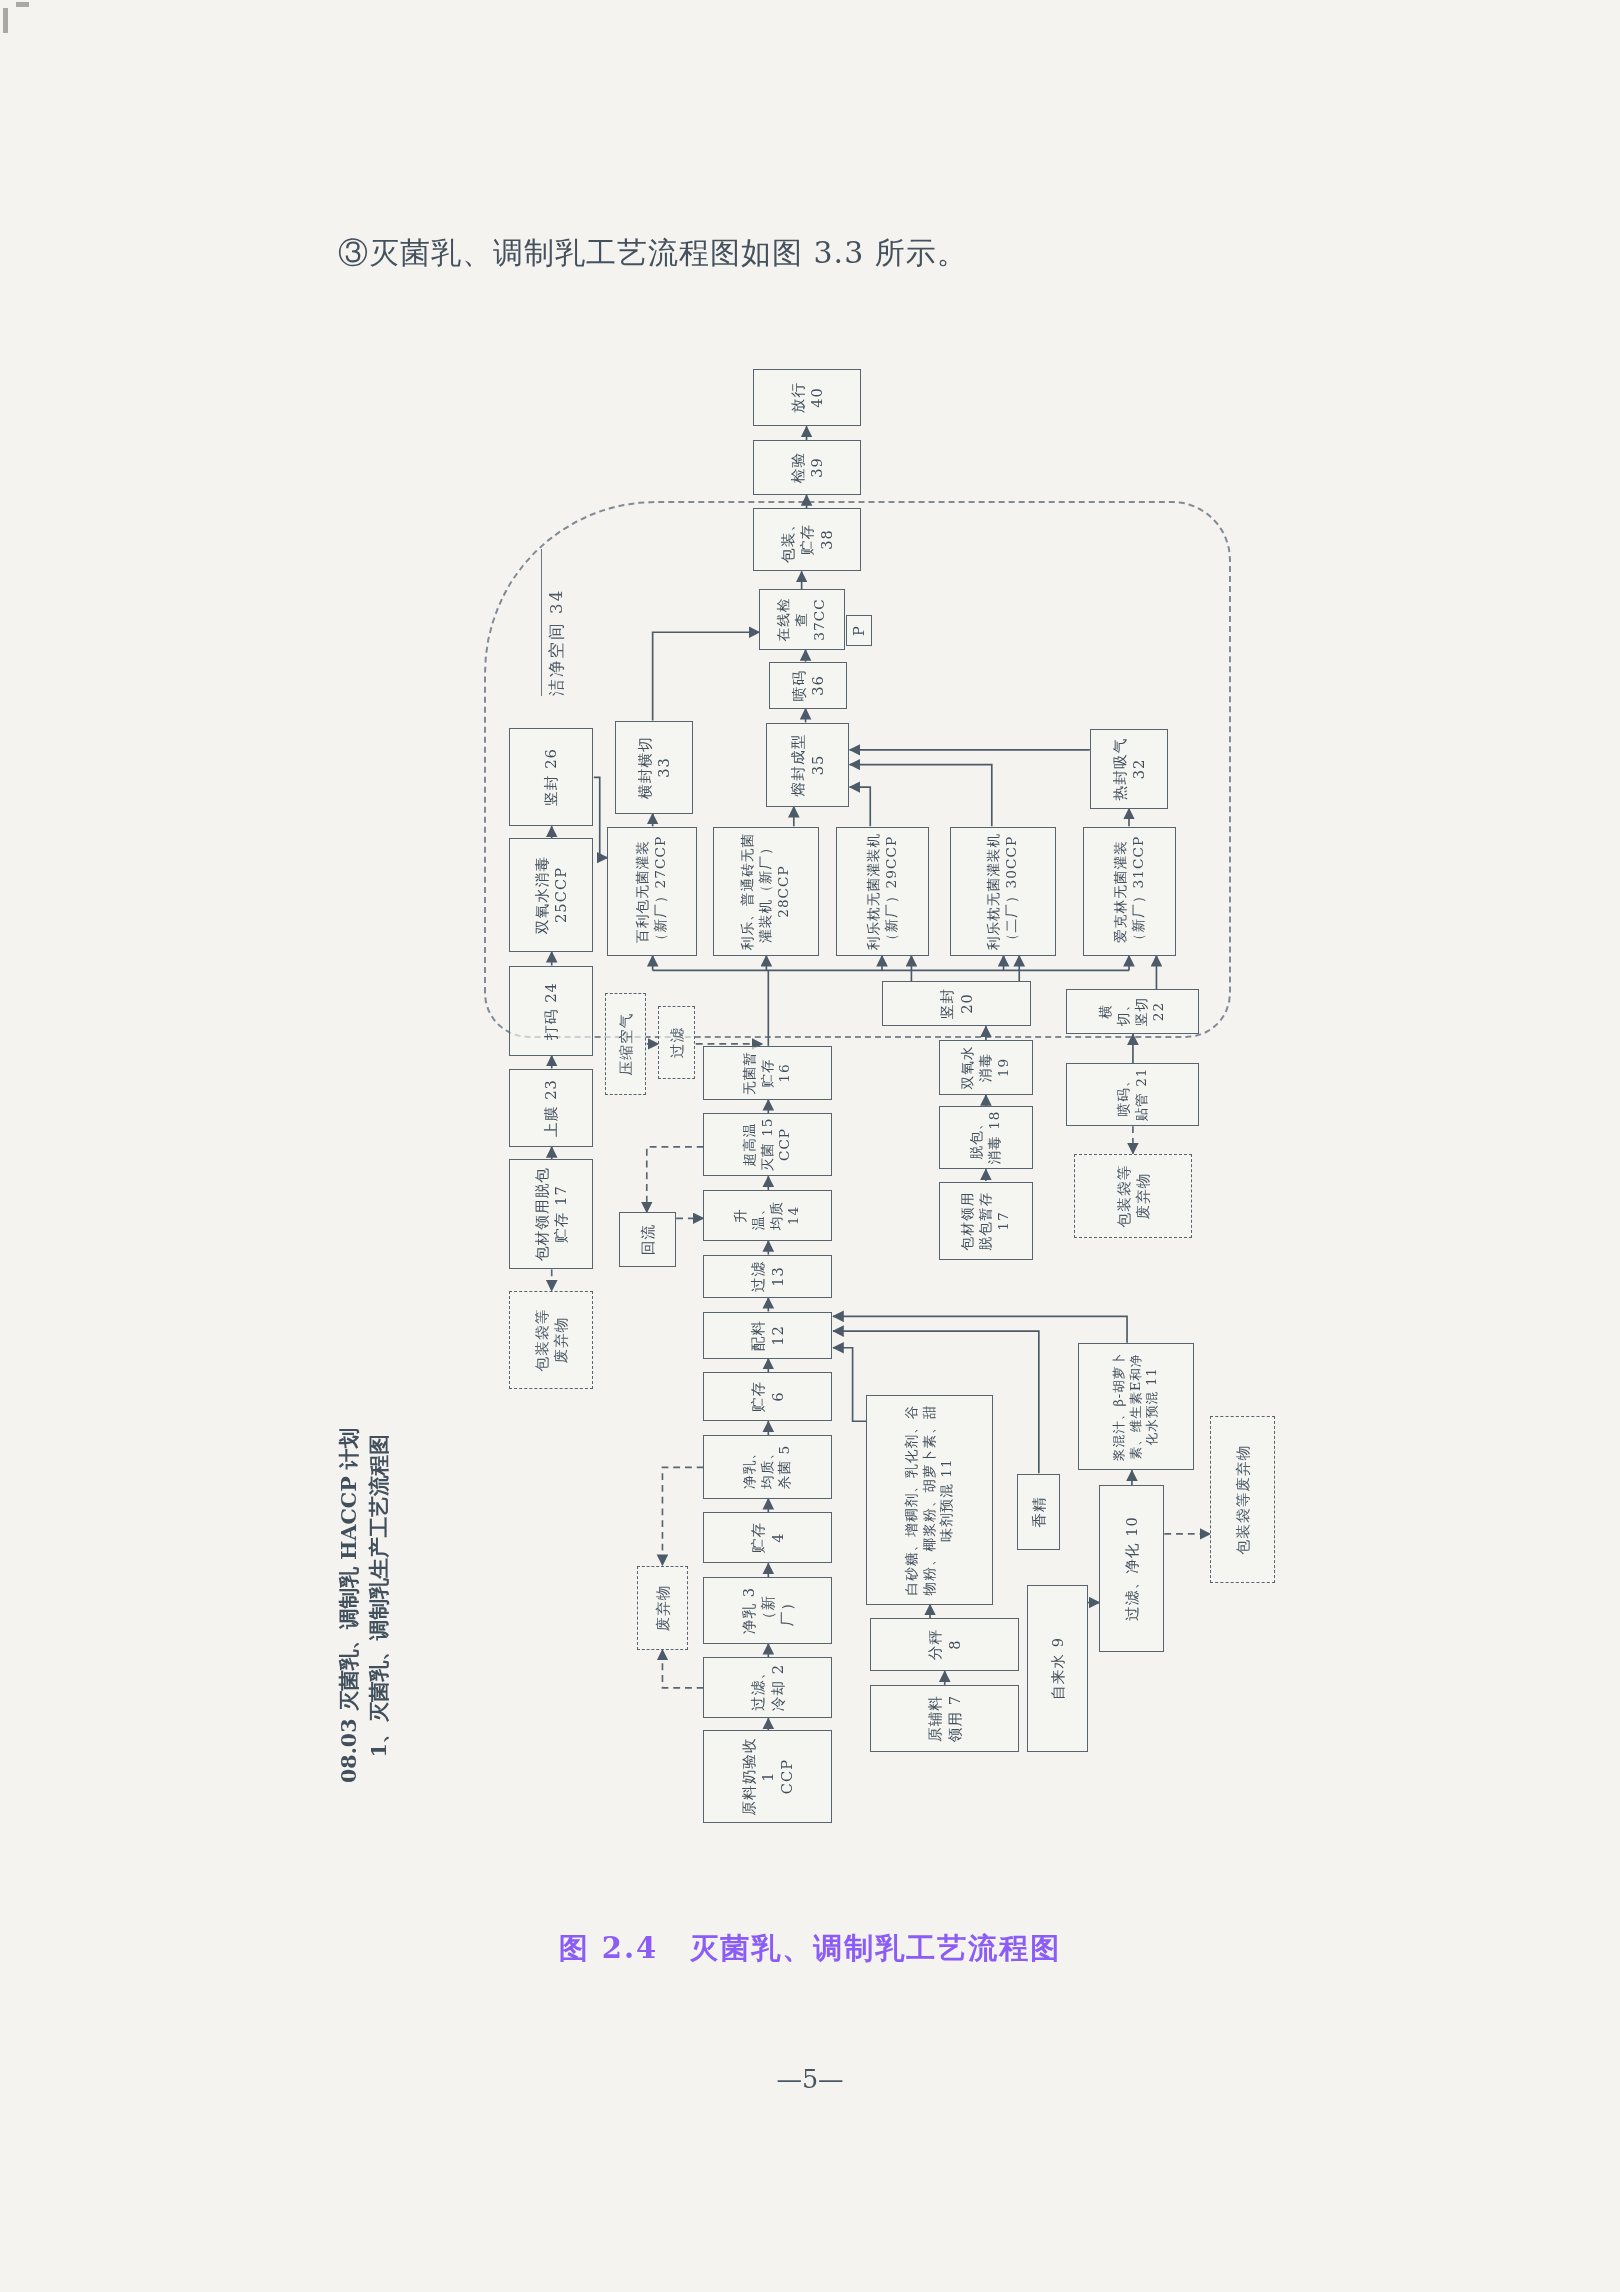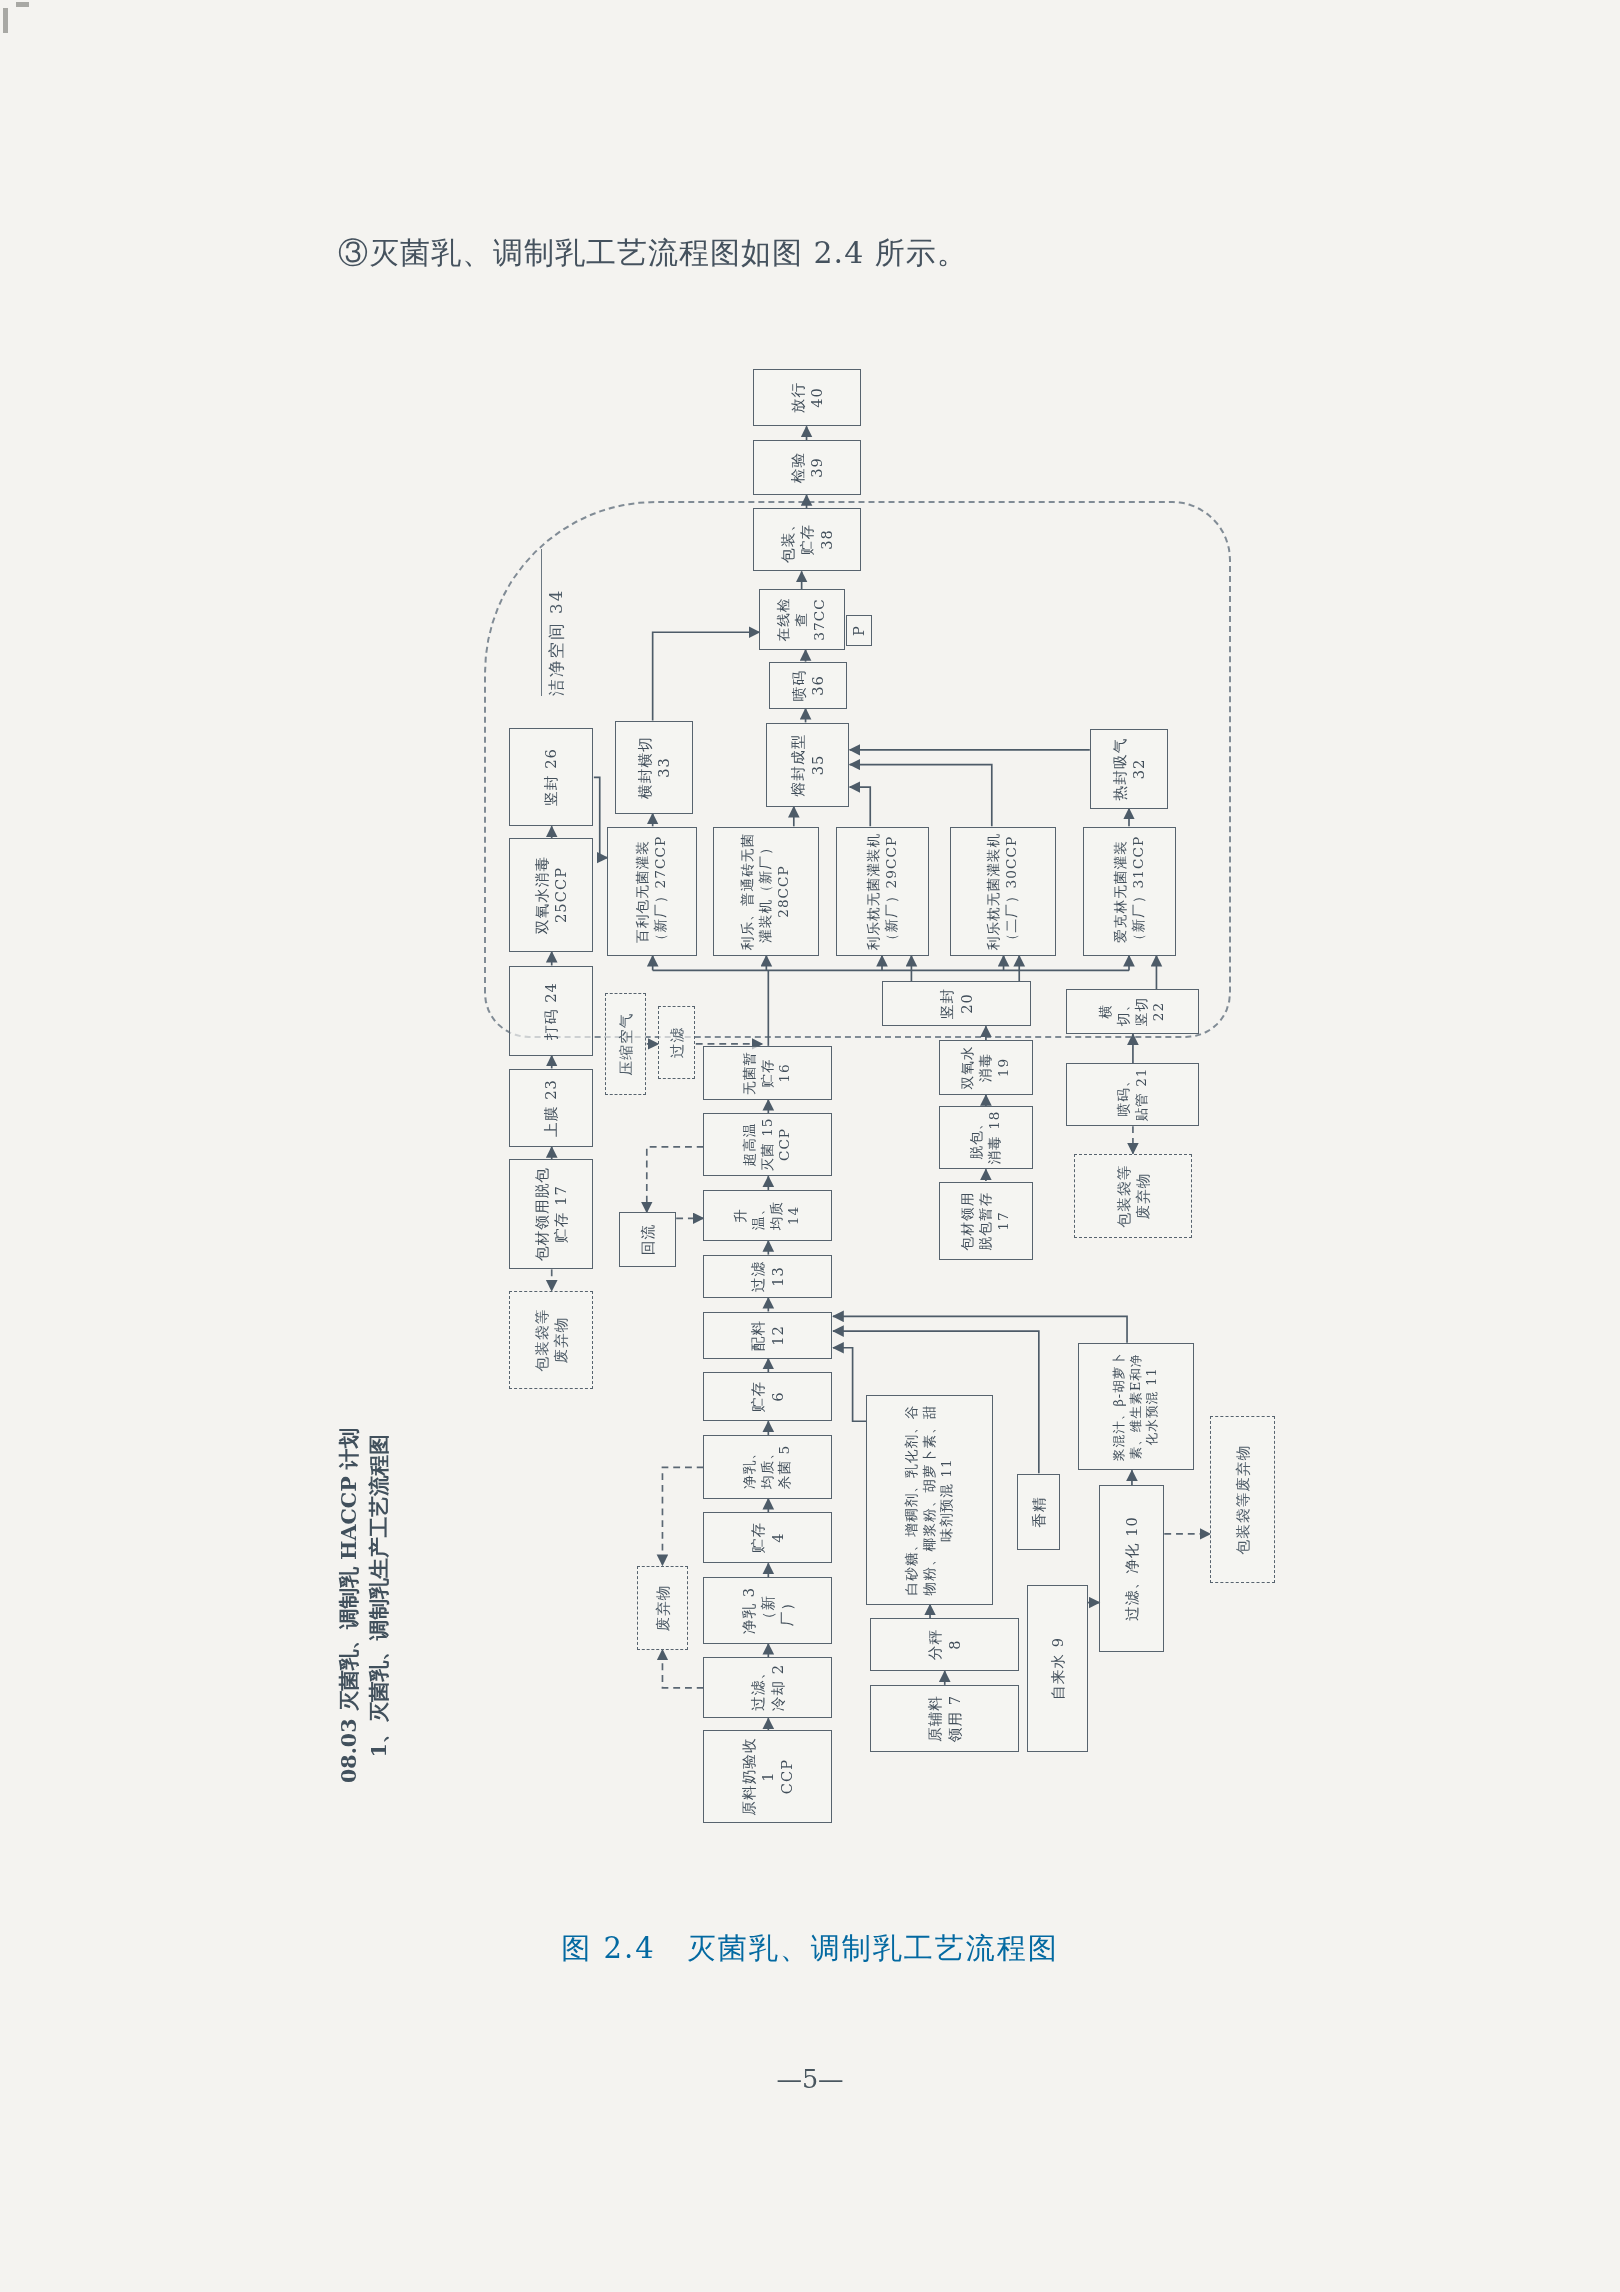"③灭菌乳、调制乳工艺流程图如图 2.4 所示。" div { text: 2.4 -> 3.3 }
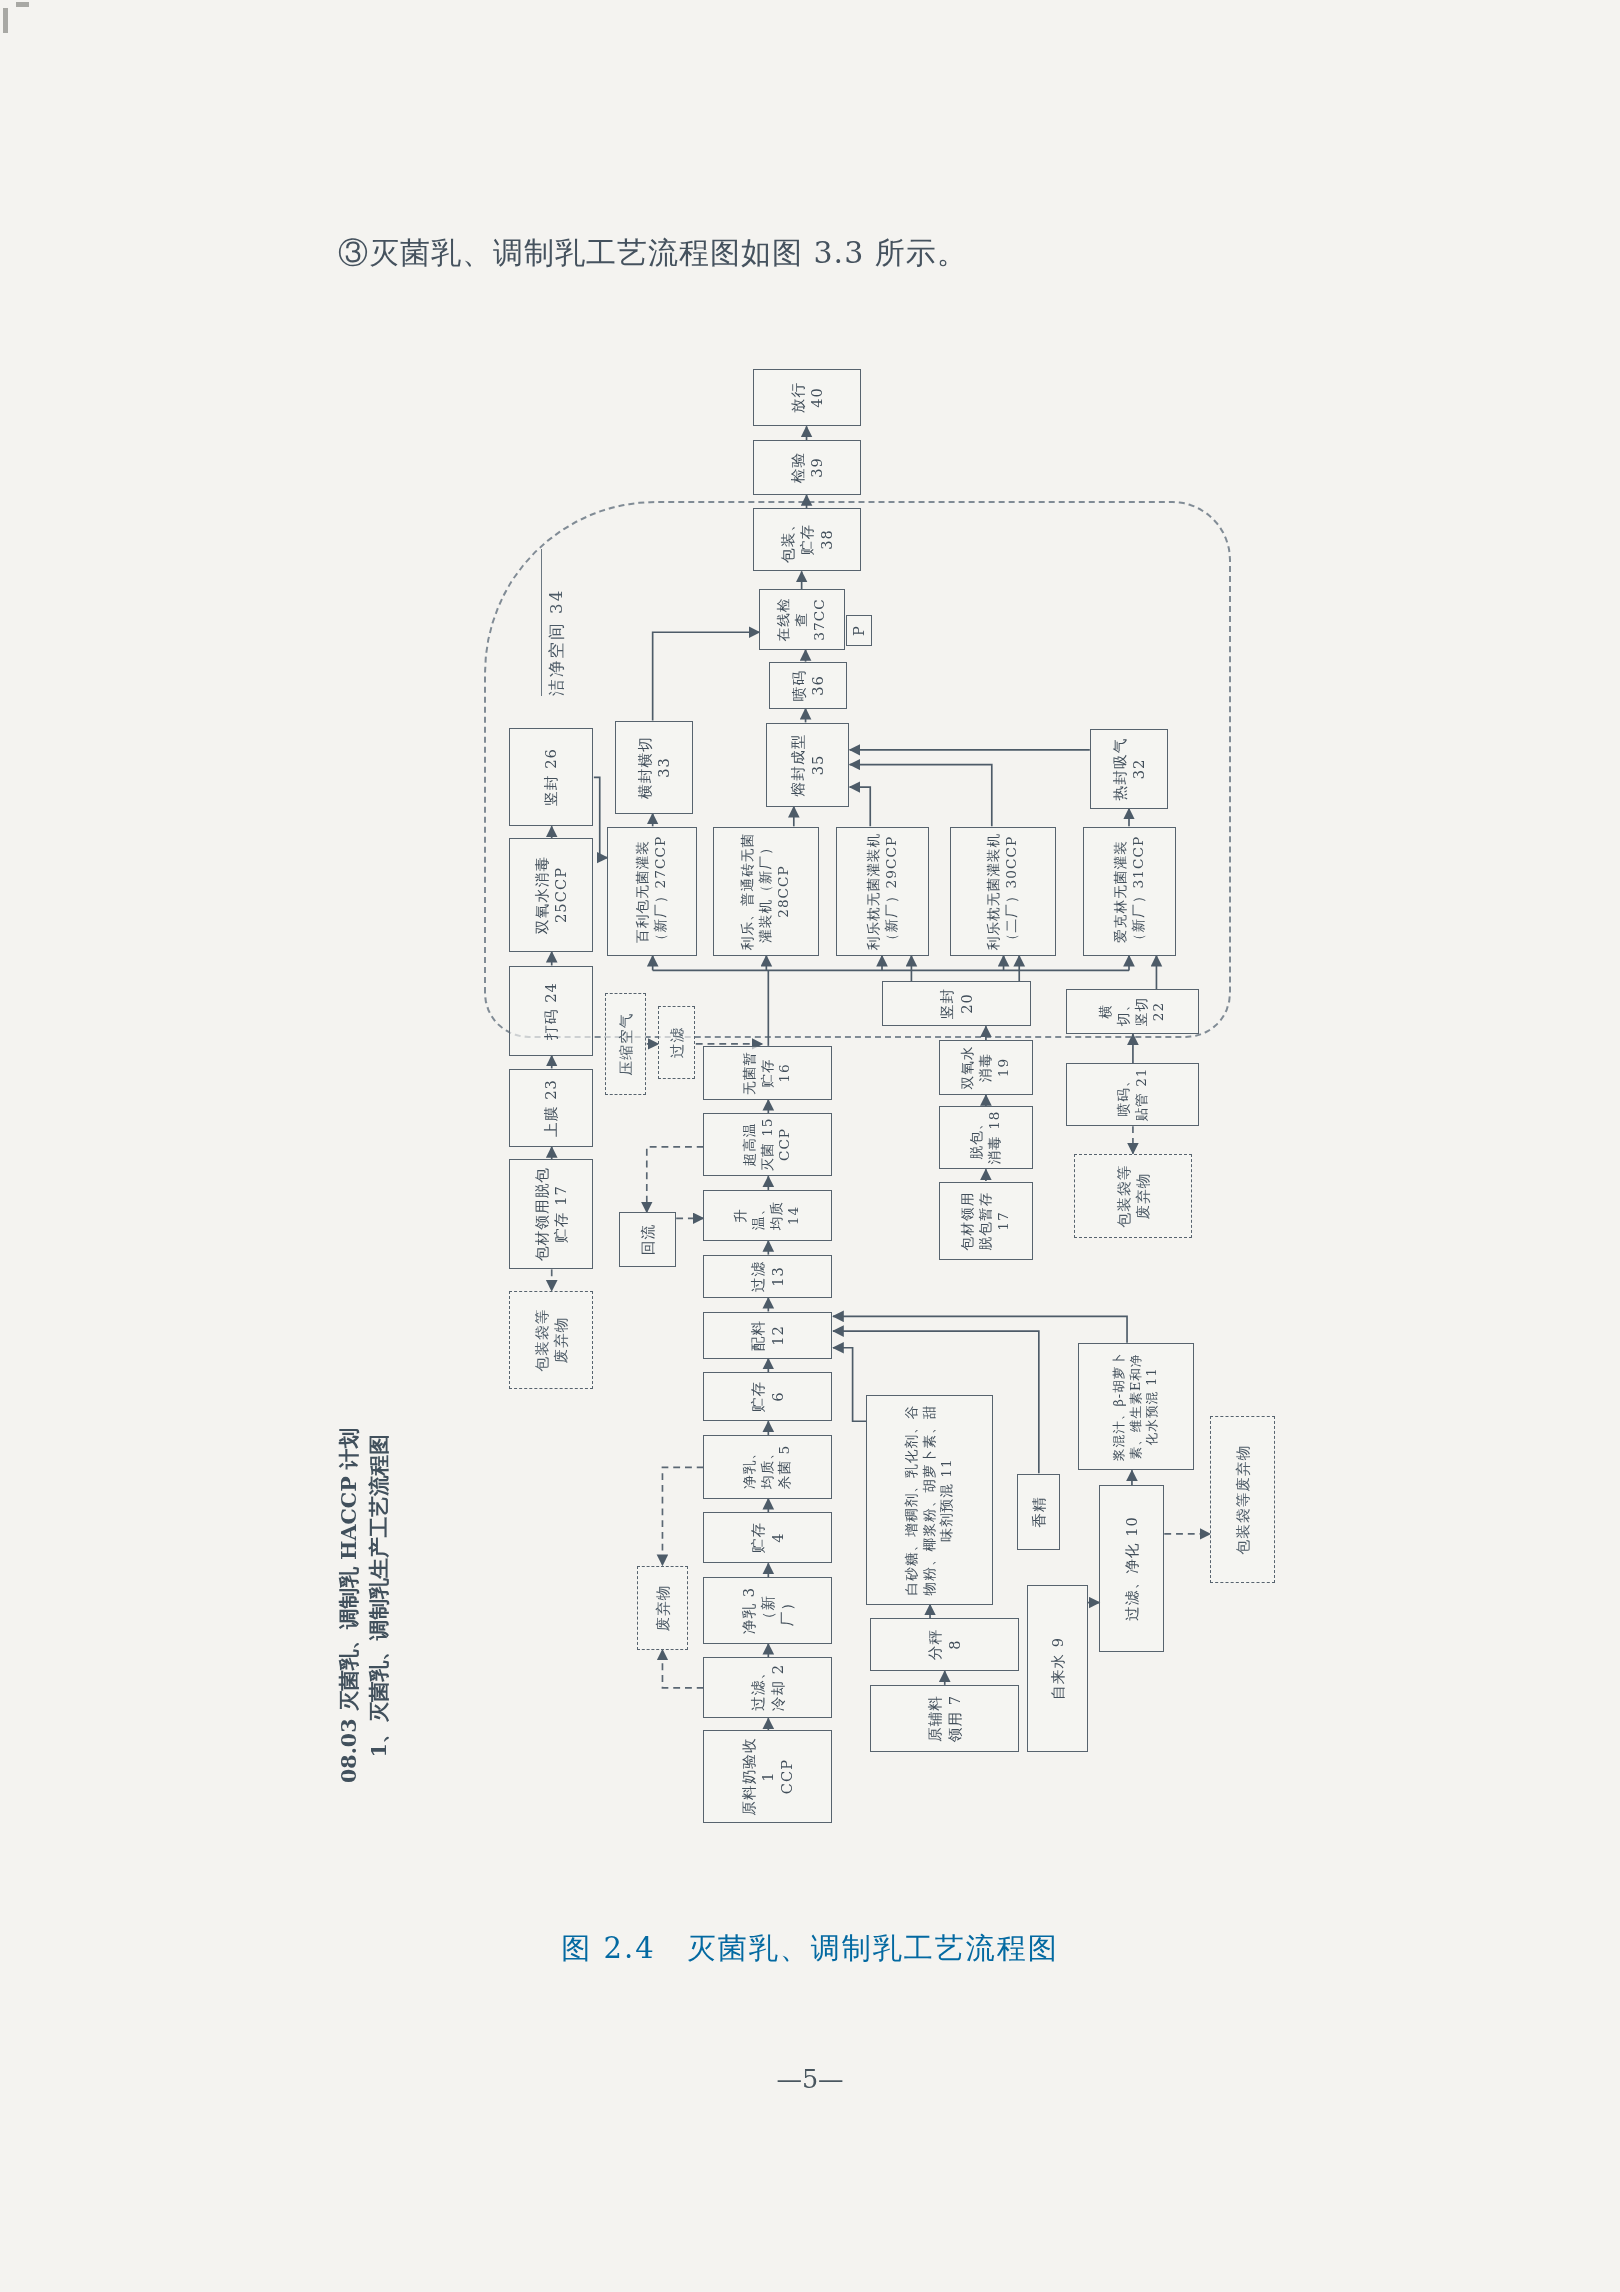"图 2.4 灭菌乳、调制乳工艺流程图" #caption { color: #0369a1 -> #8b5cf6; font-weight: none -> bold }
